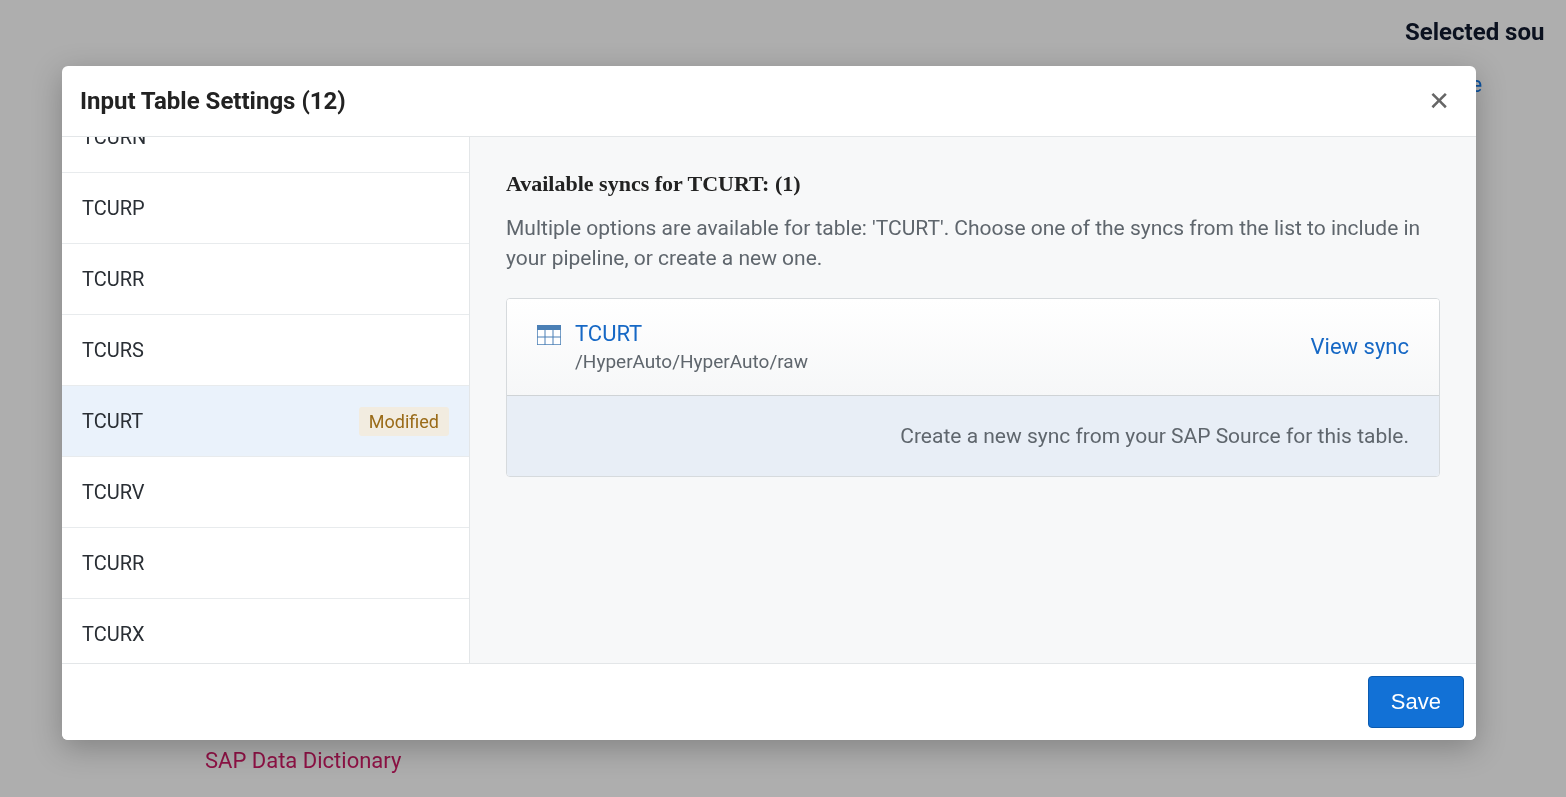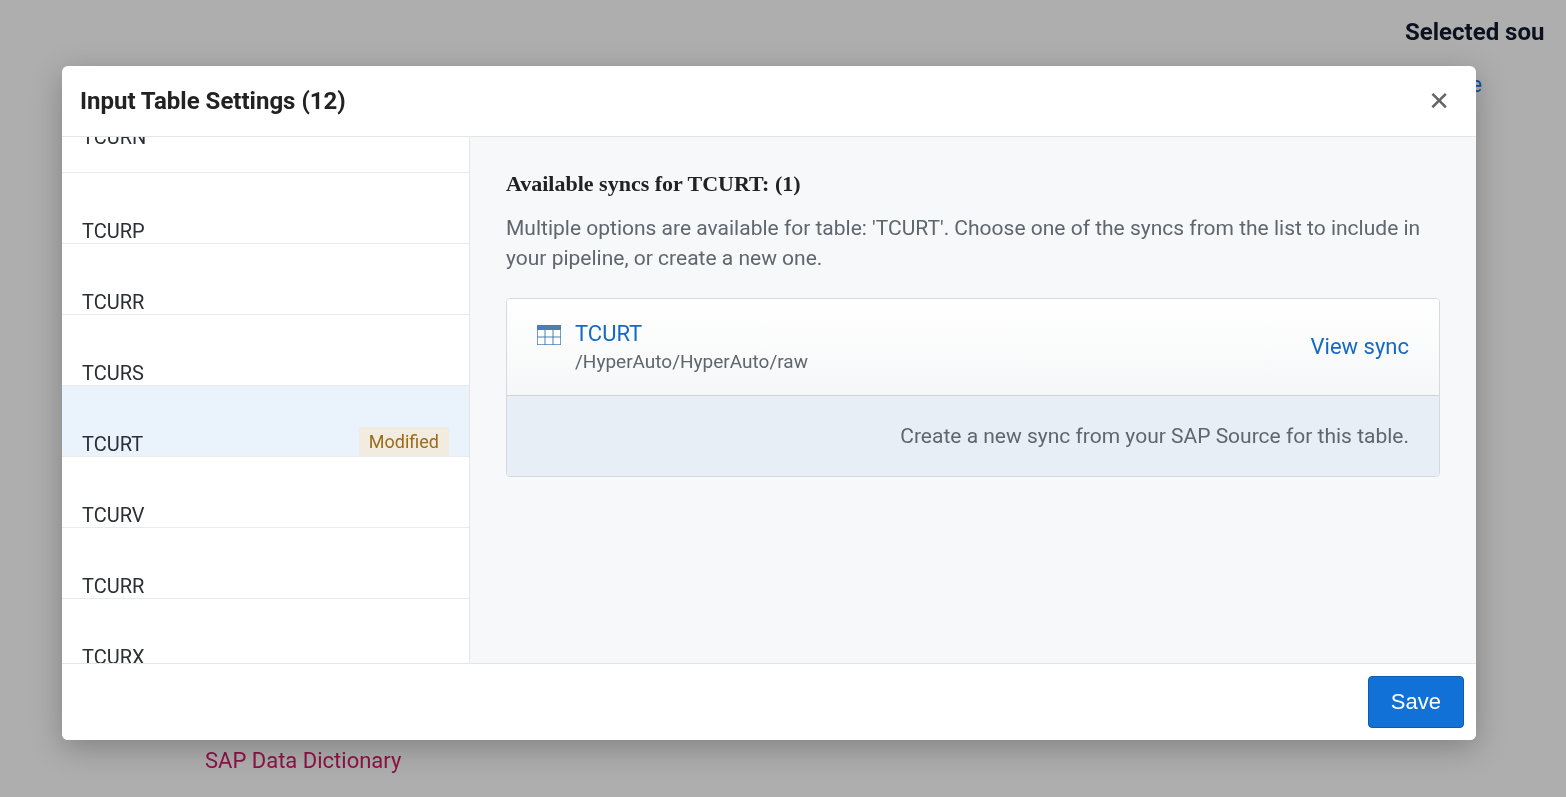"TCURP" .table-item { align-items: flex-end -> center }
